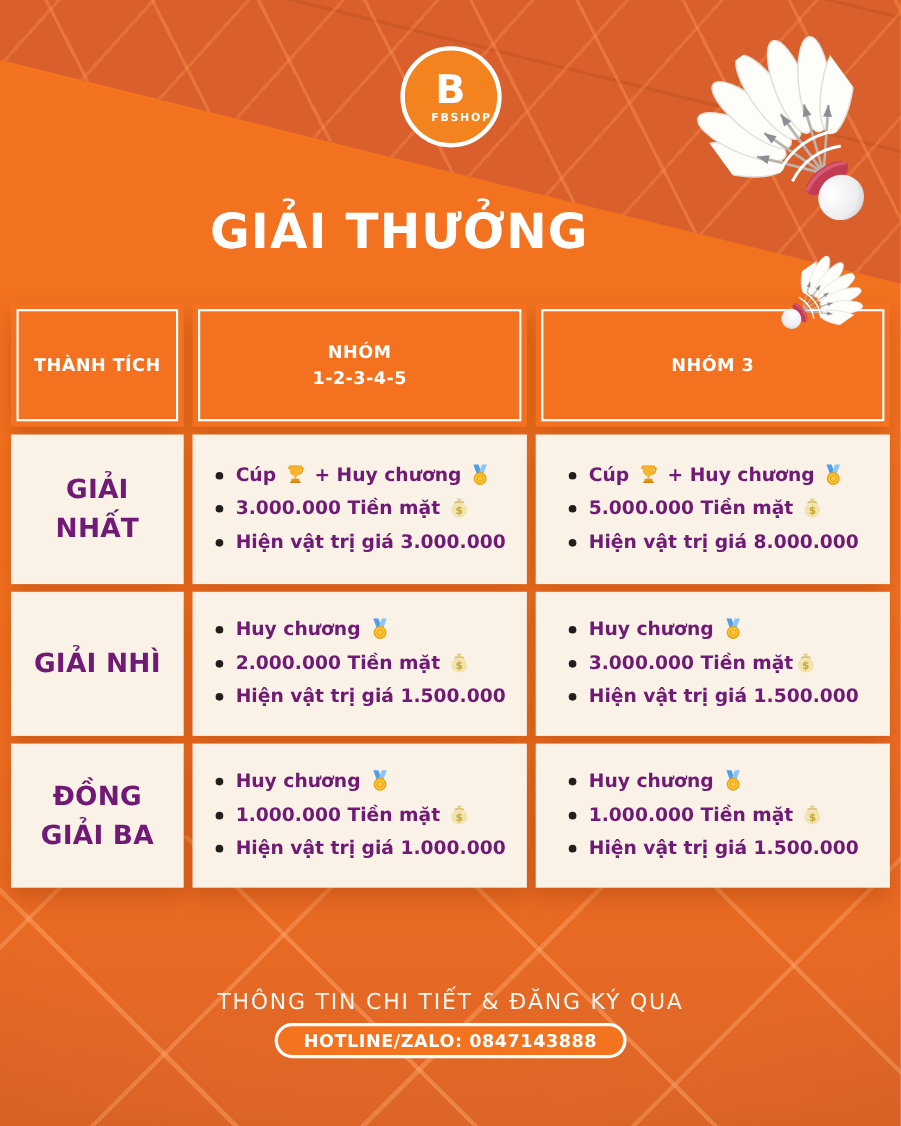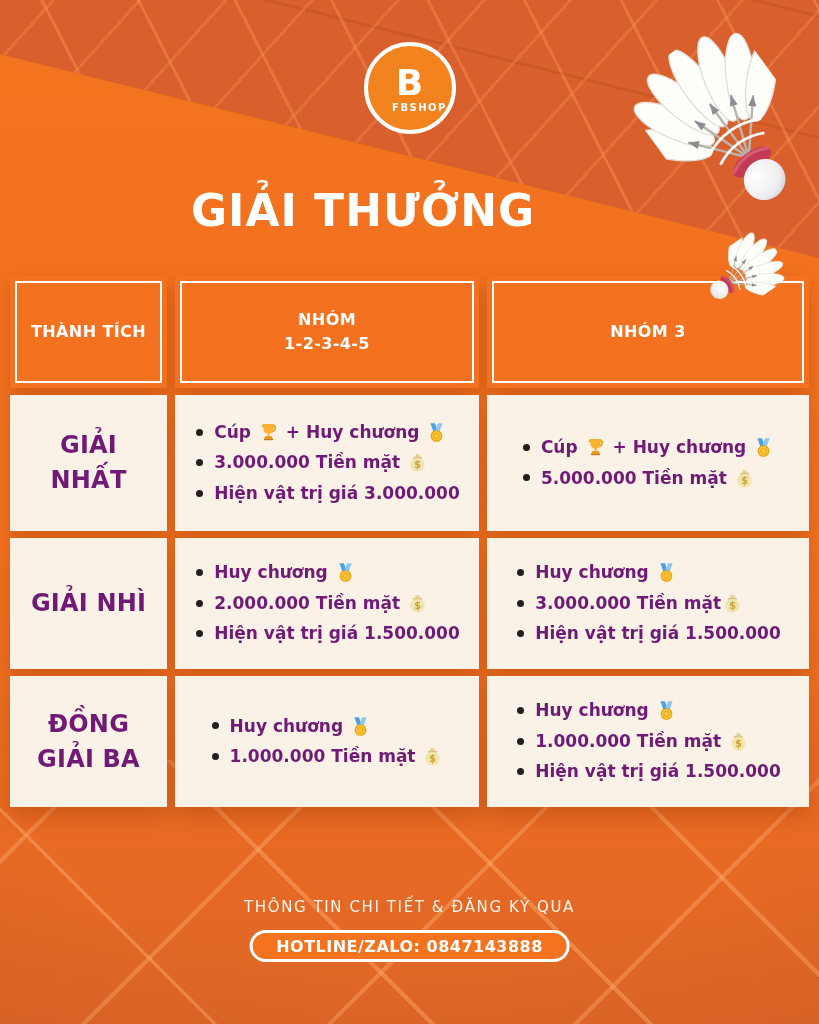"Hiện vật trị giá 8.000.000" li { html: none -> <li>Hiện vật trị giá 8.000.000</li> }
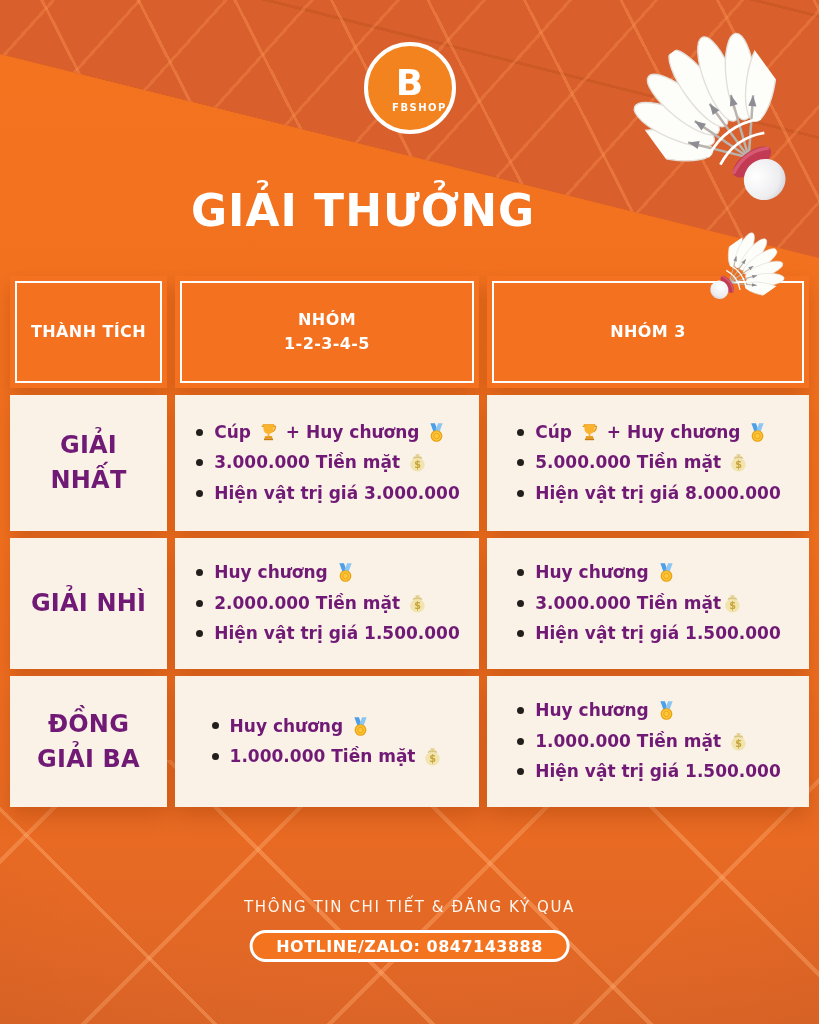"Hiện vật trị giá 1.000.000" li { html: none -> <li>Hiện vật trị giá 1.000.000</li> }
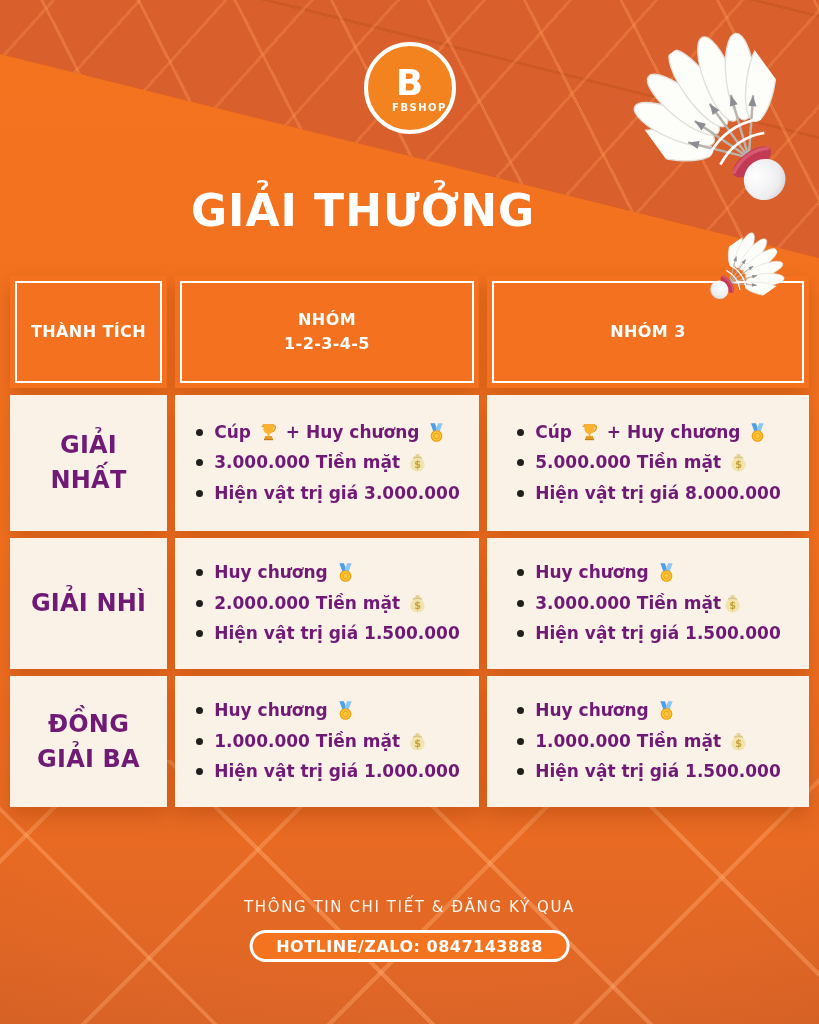"THÔNG TIN CHI TIẾT &" .footer-info { font-size: 15px -> 20px }
